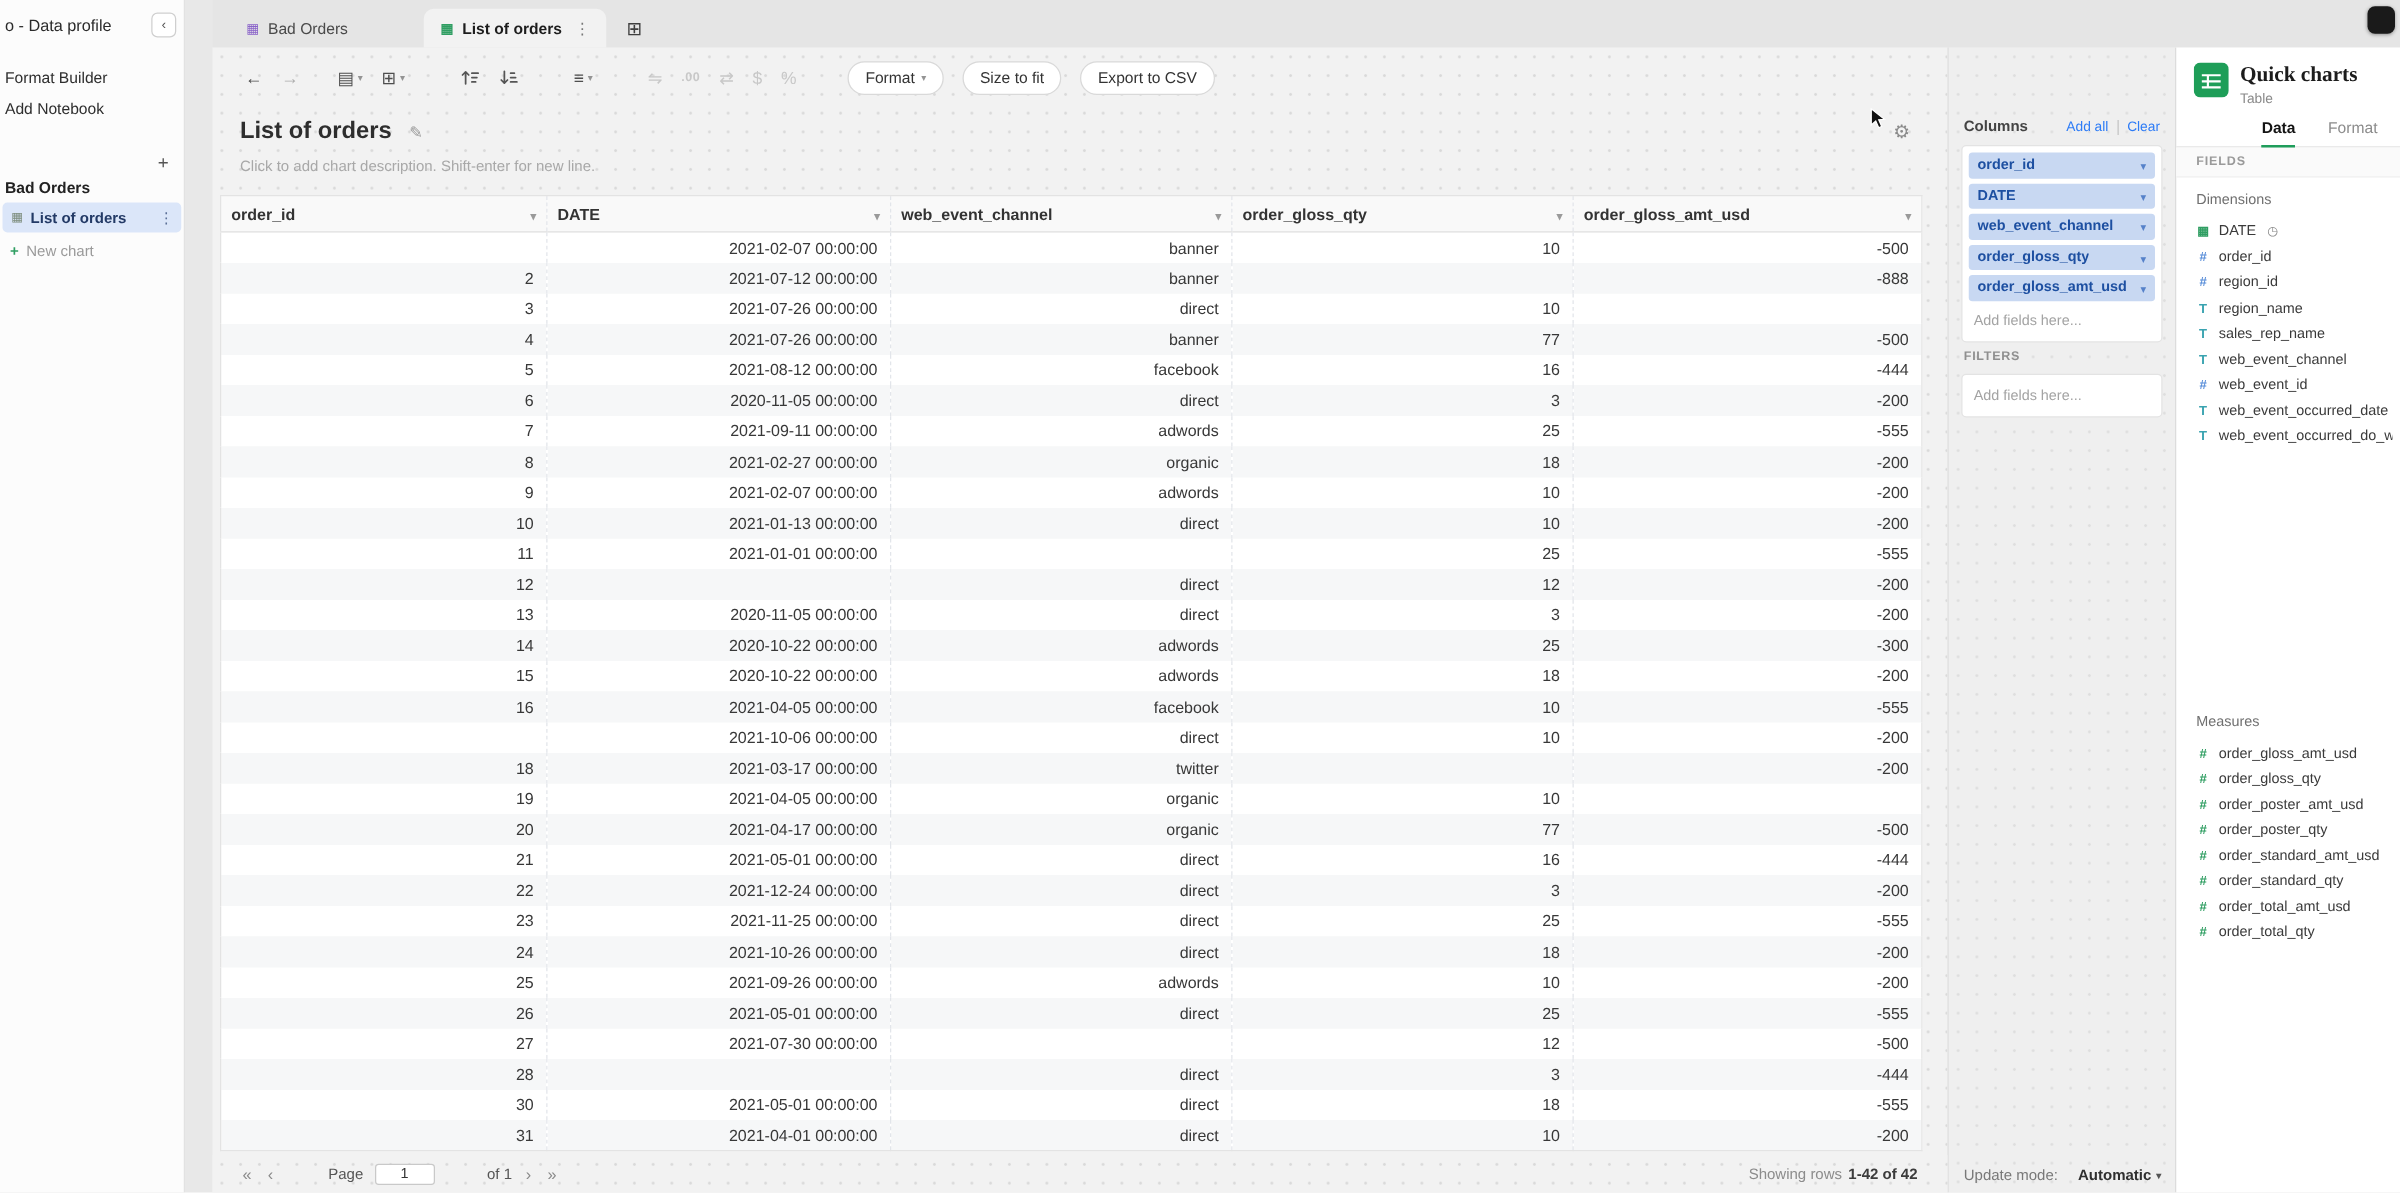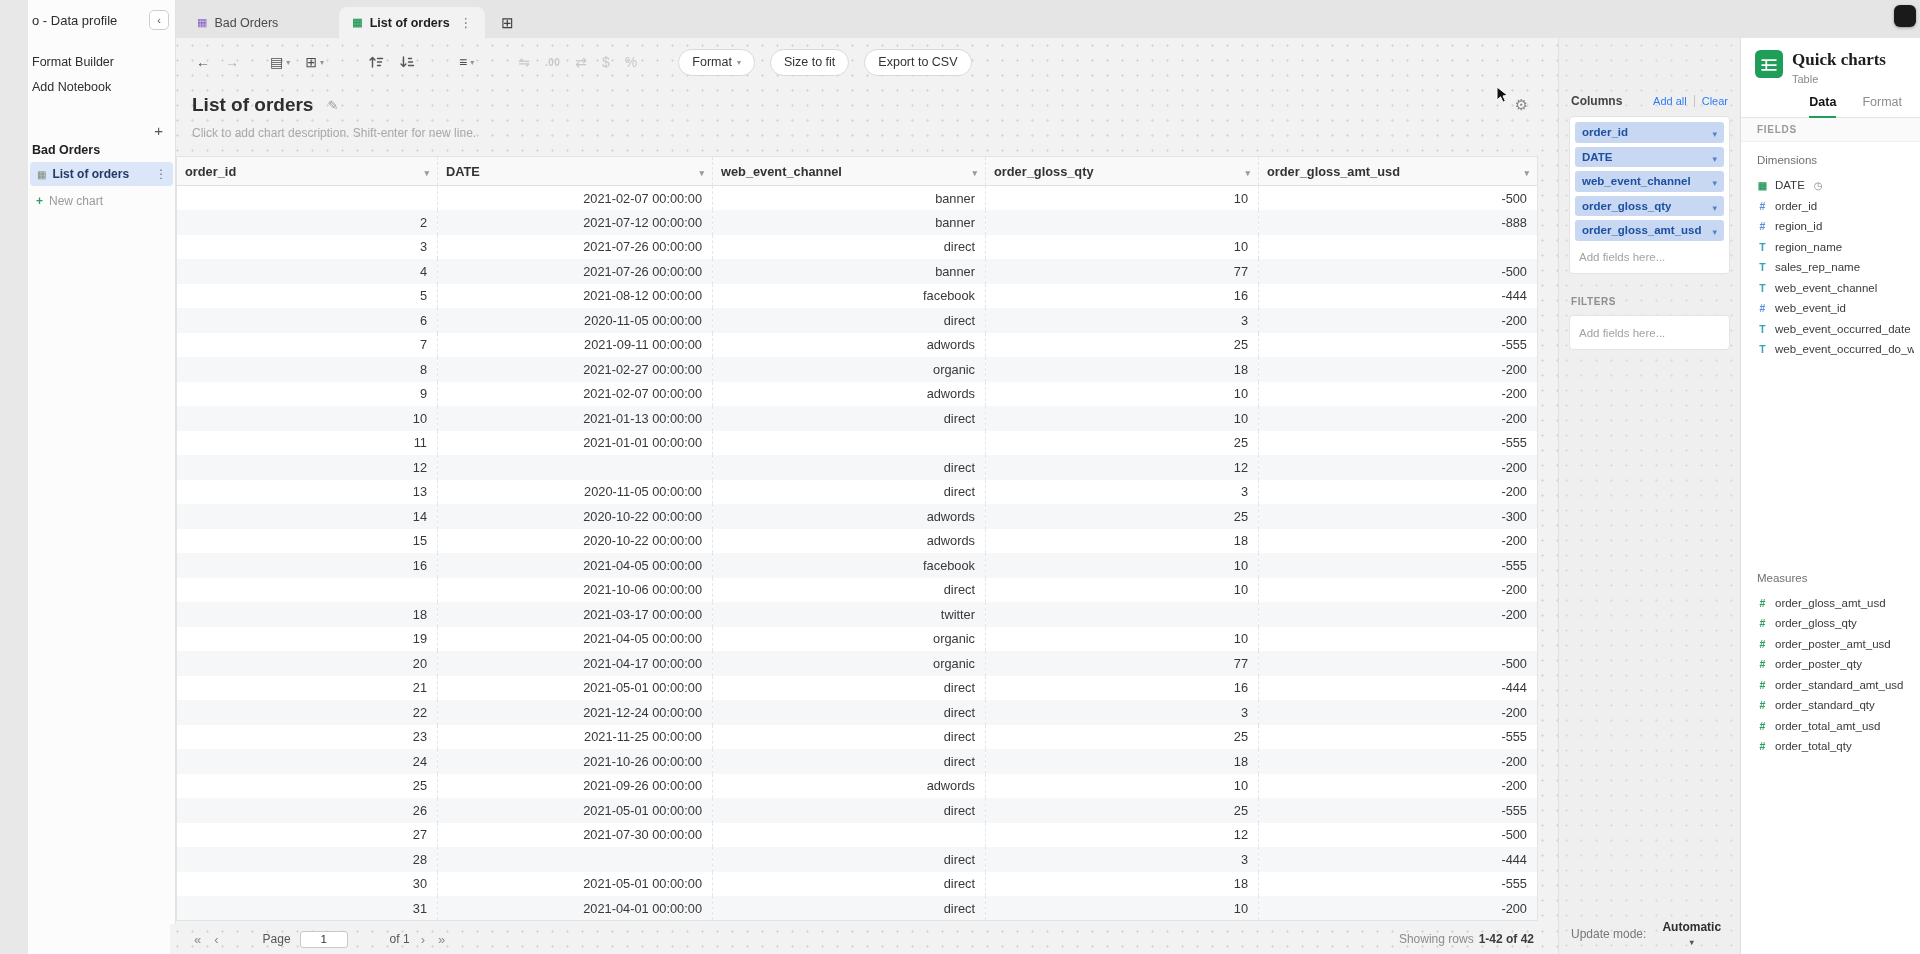"o - Data profile" .sidebar { margin-left: 28px -> none }
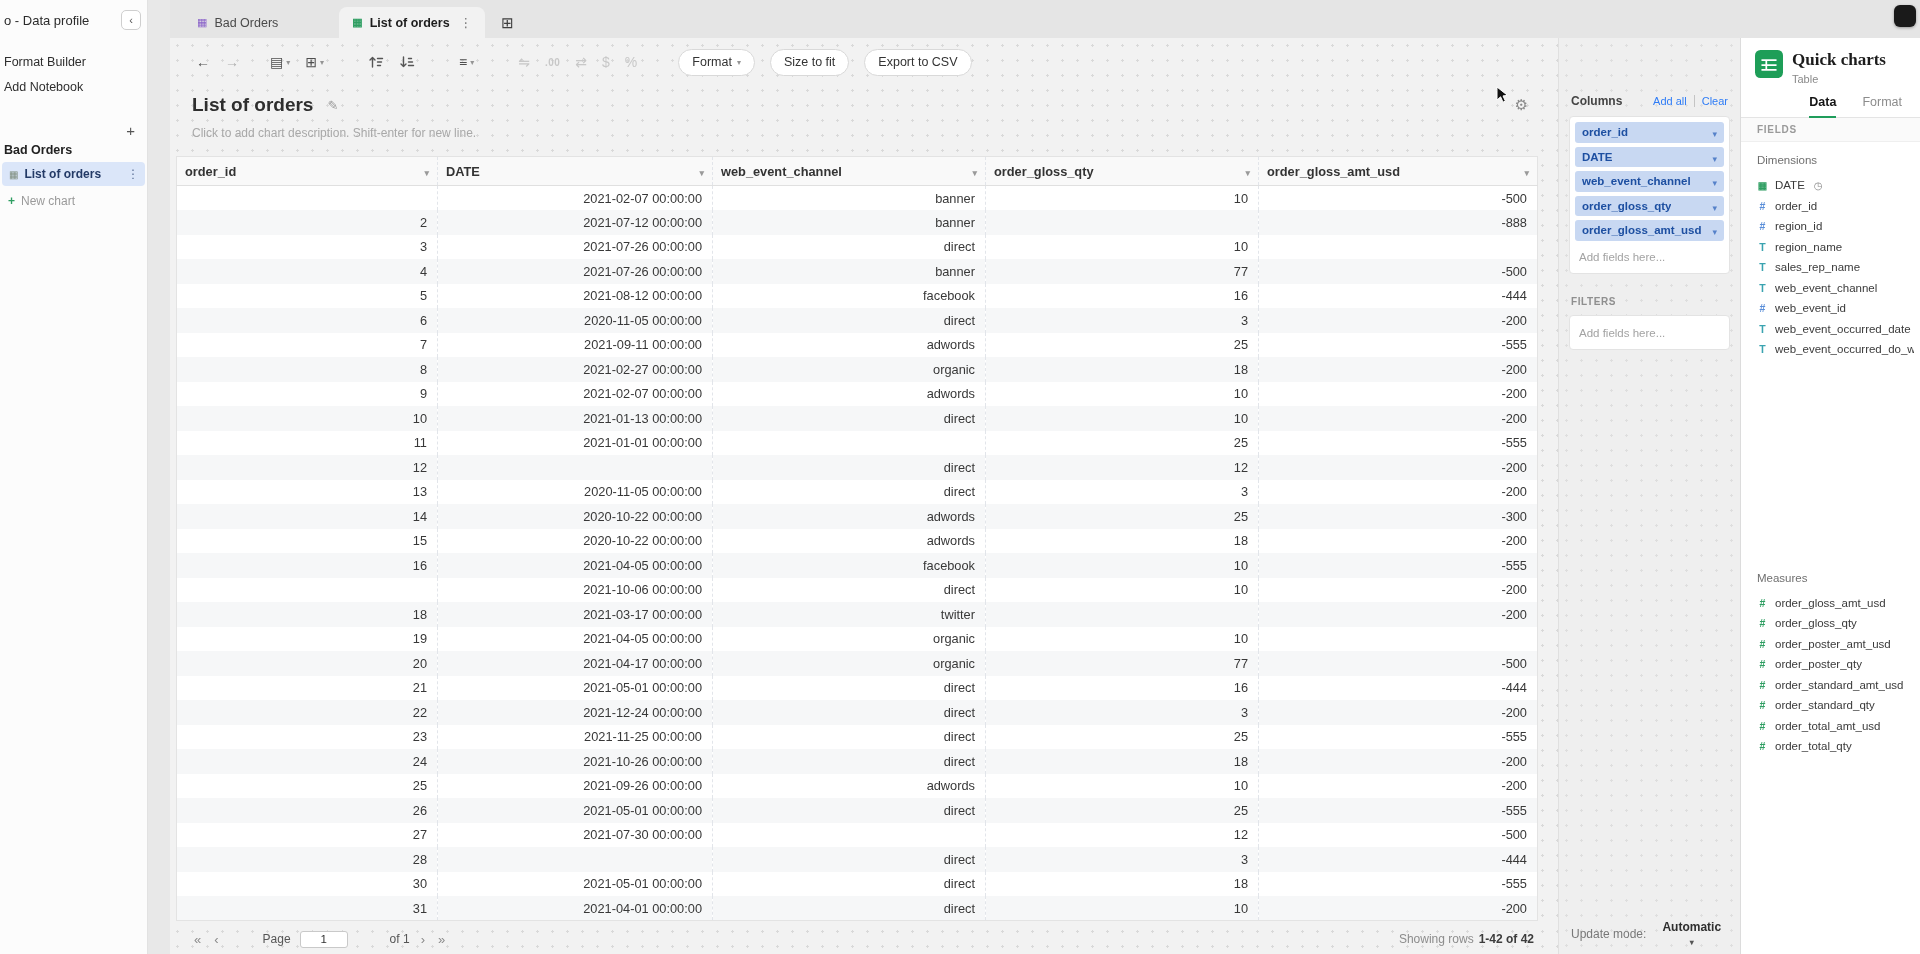"FILTERS" .cp-filters-title { margin-top: 22px -> 6px }
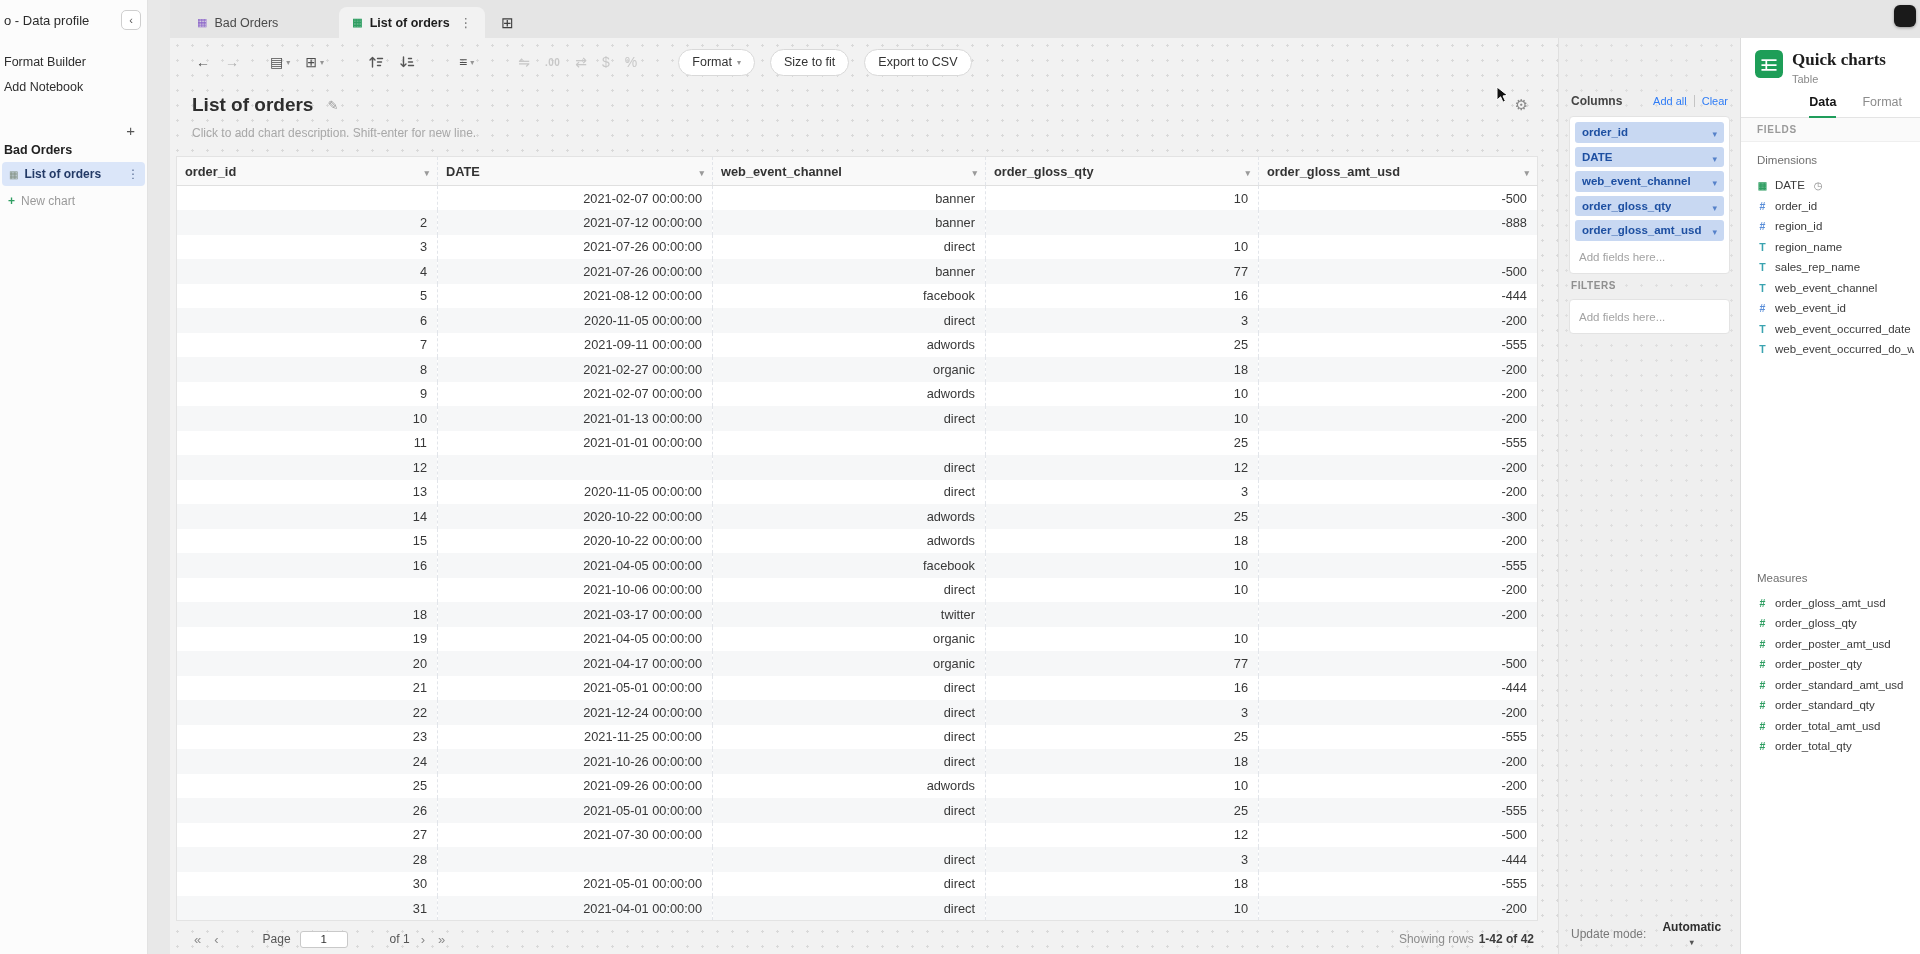"Automatic" .um-value { flex-direction: column -> none }
